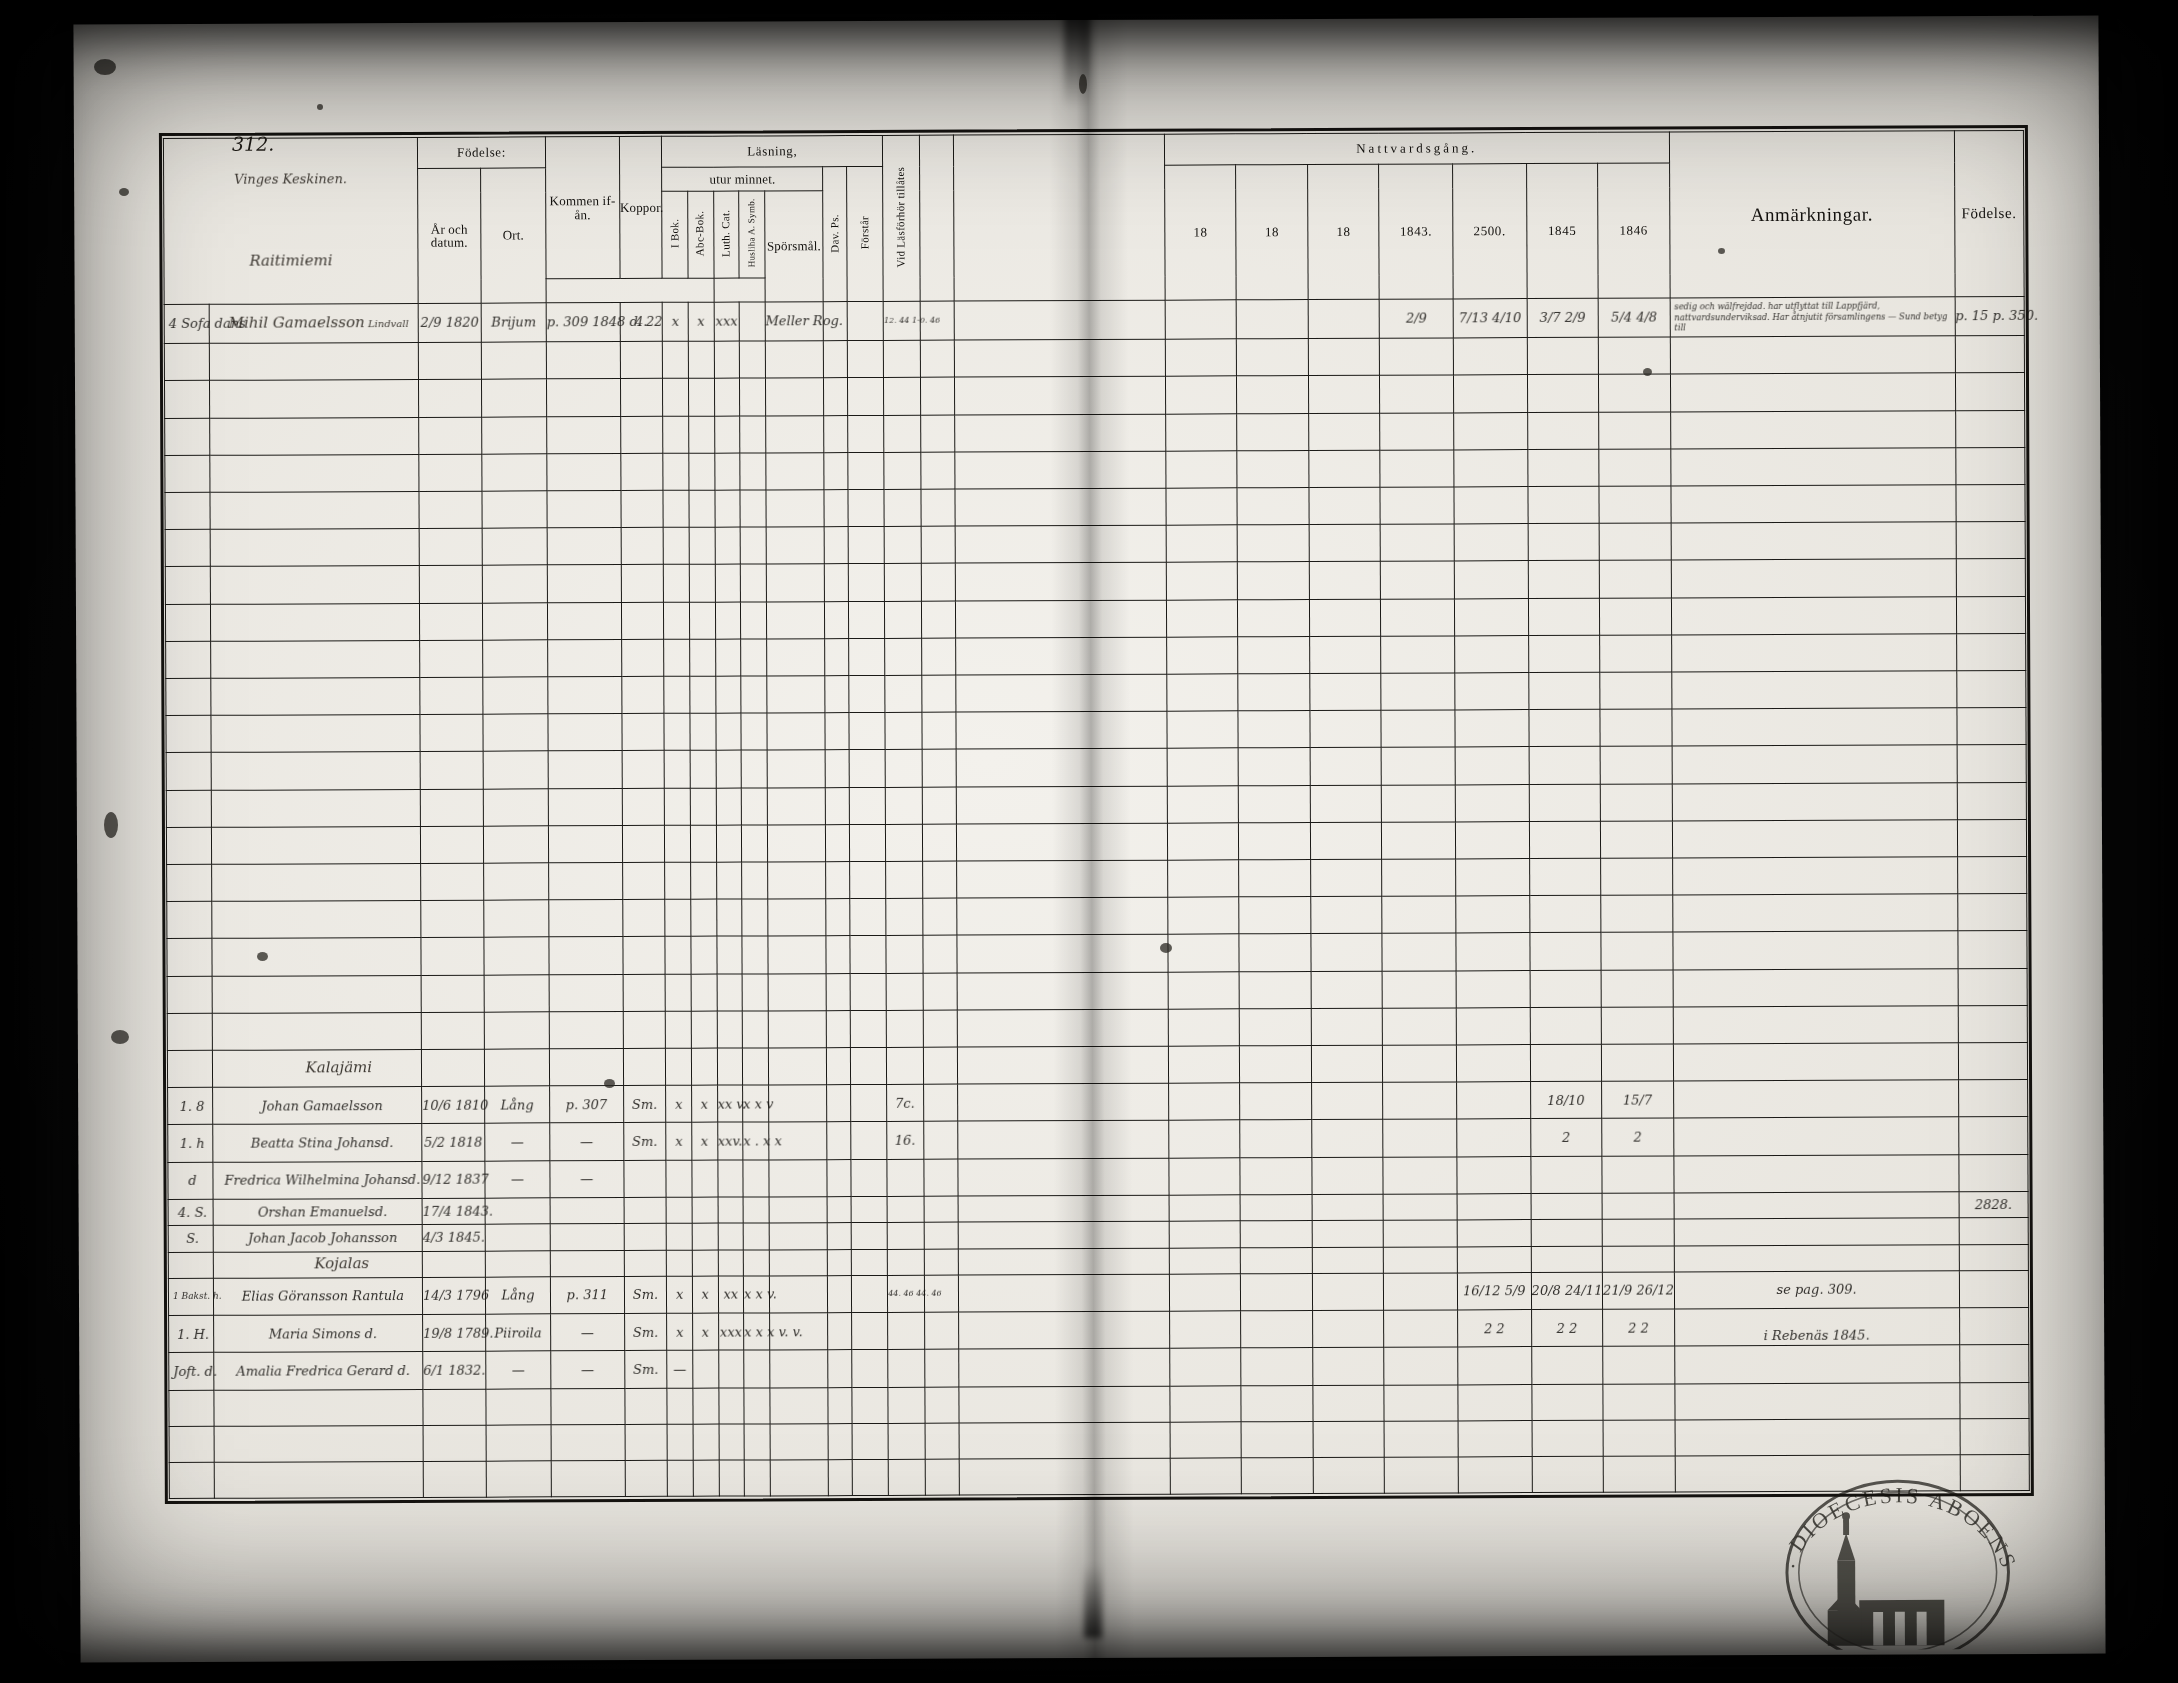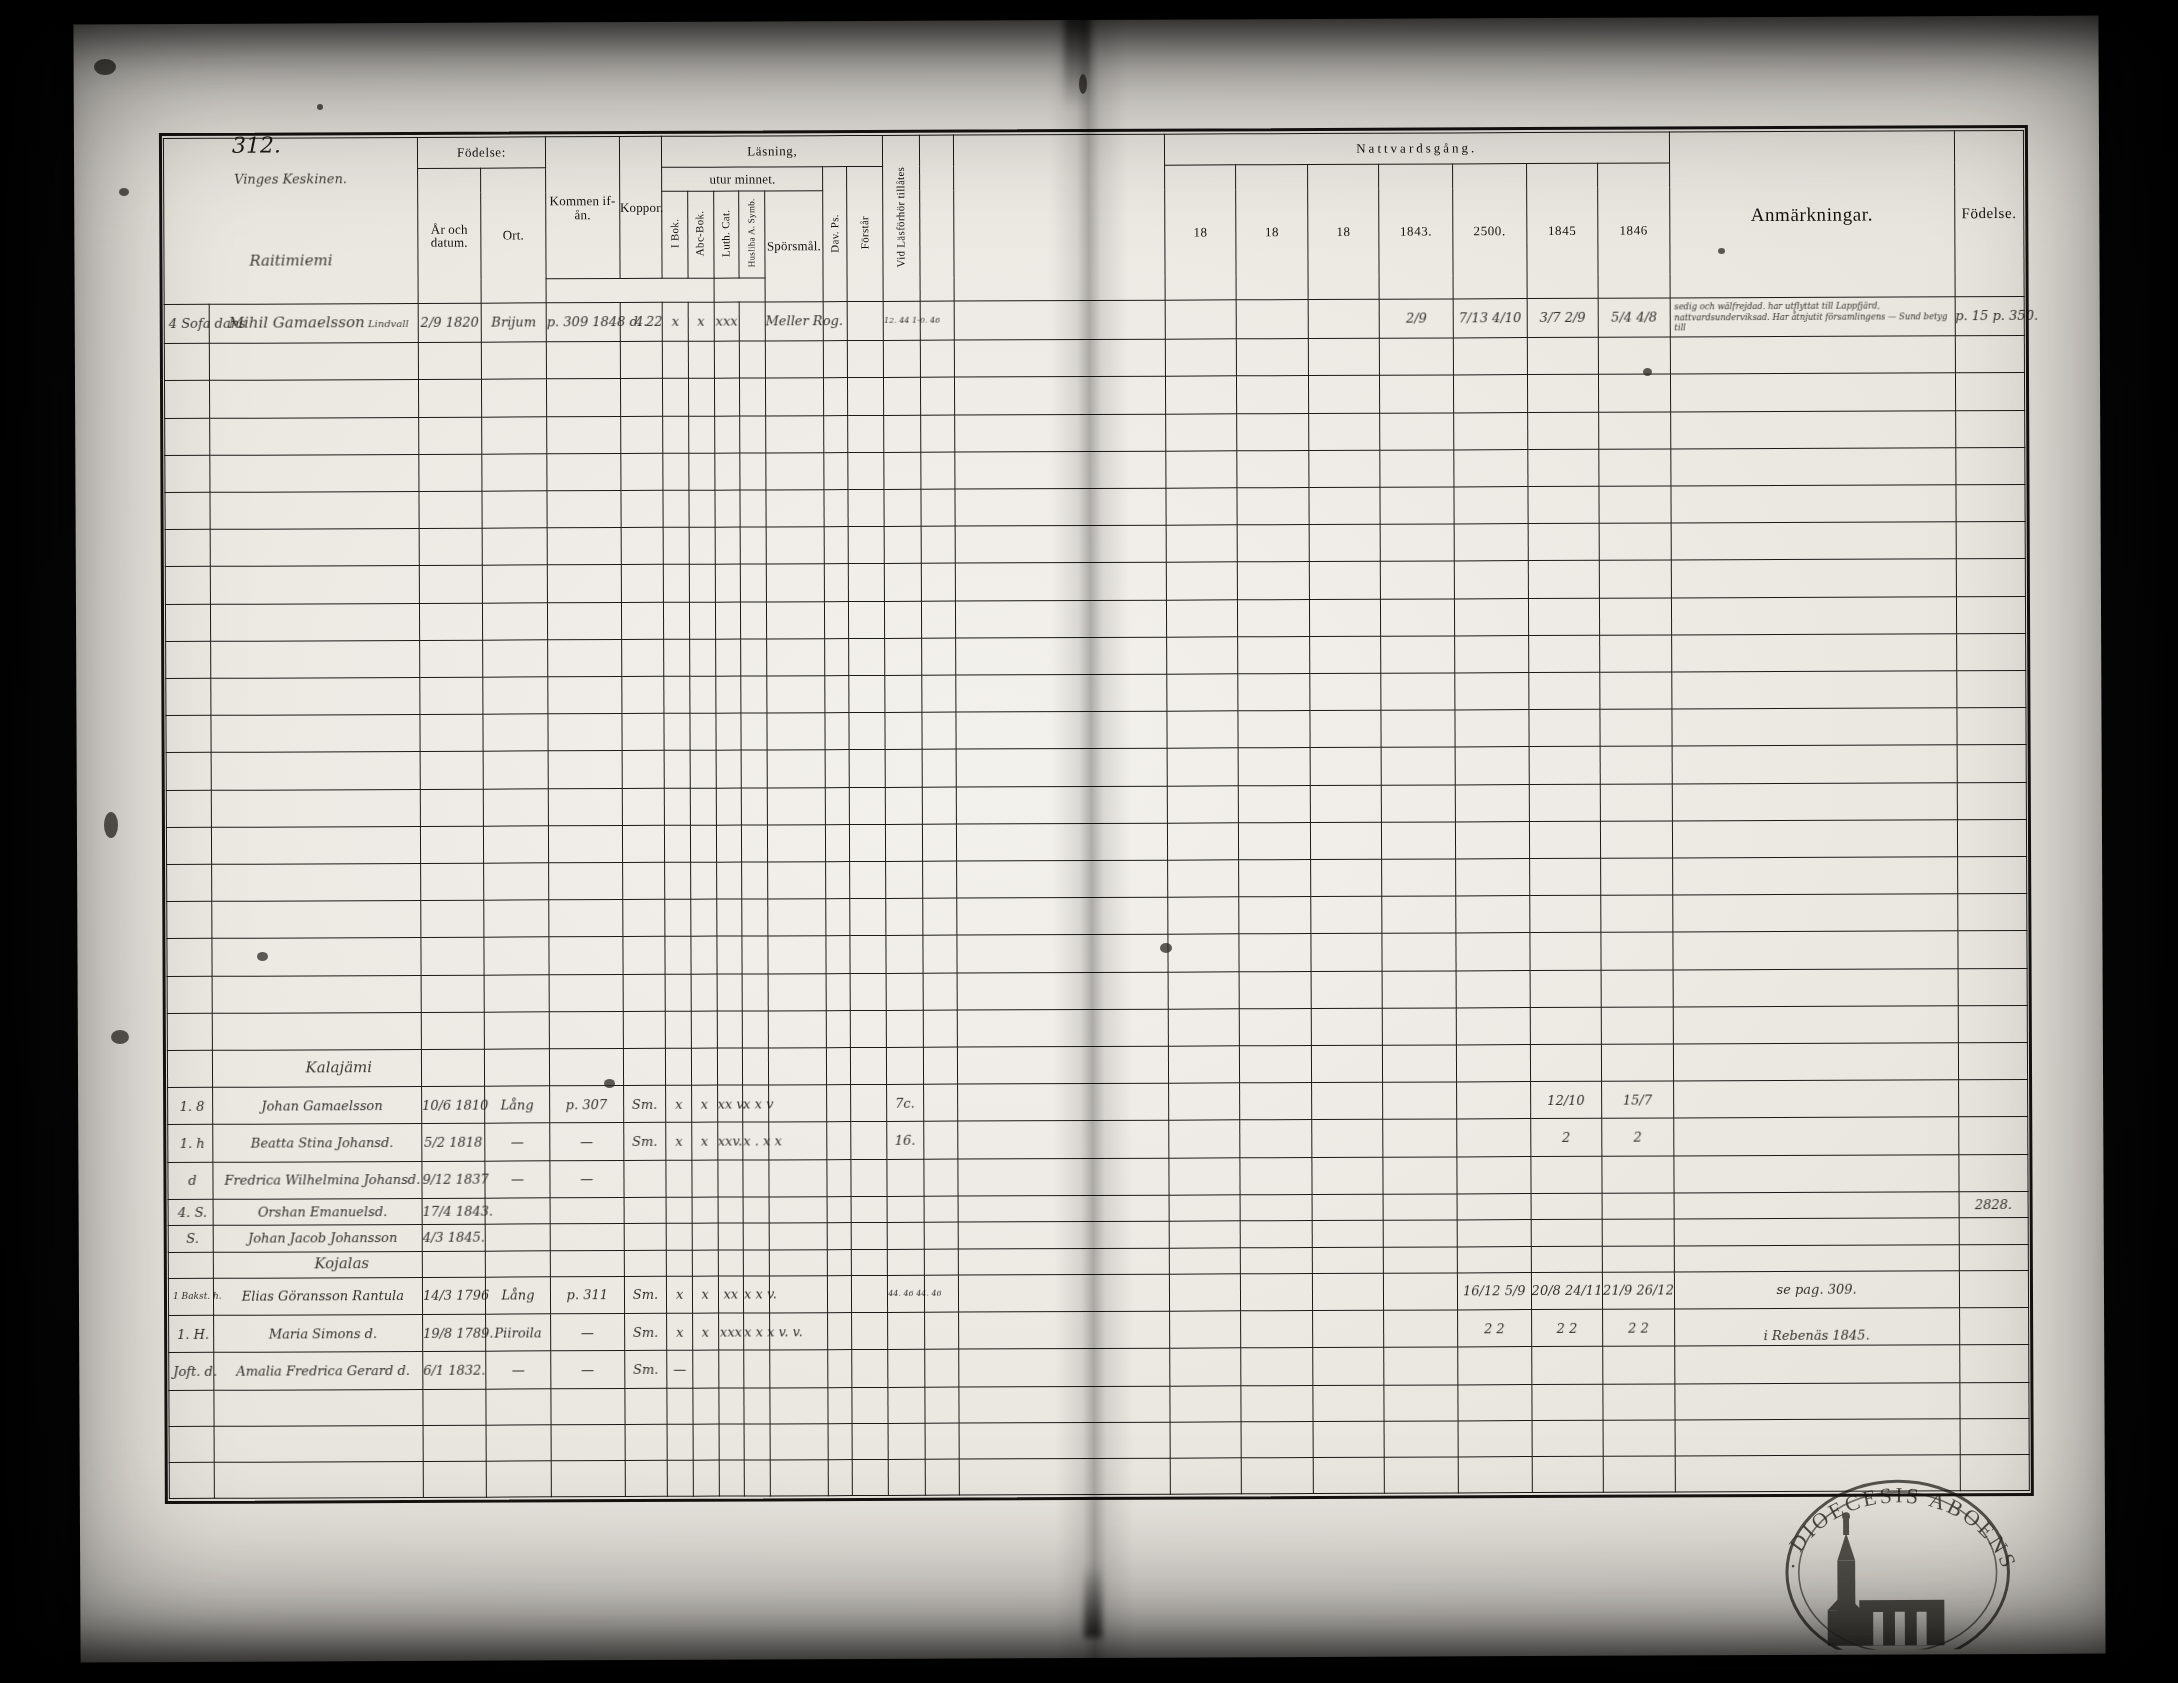"312." #folio { font-size: 22px -> 19px }
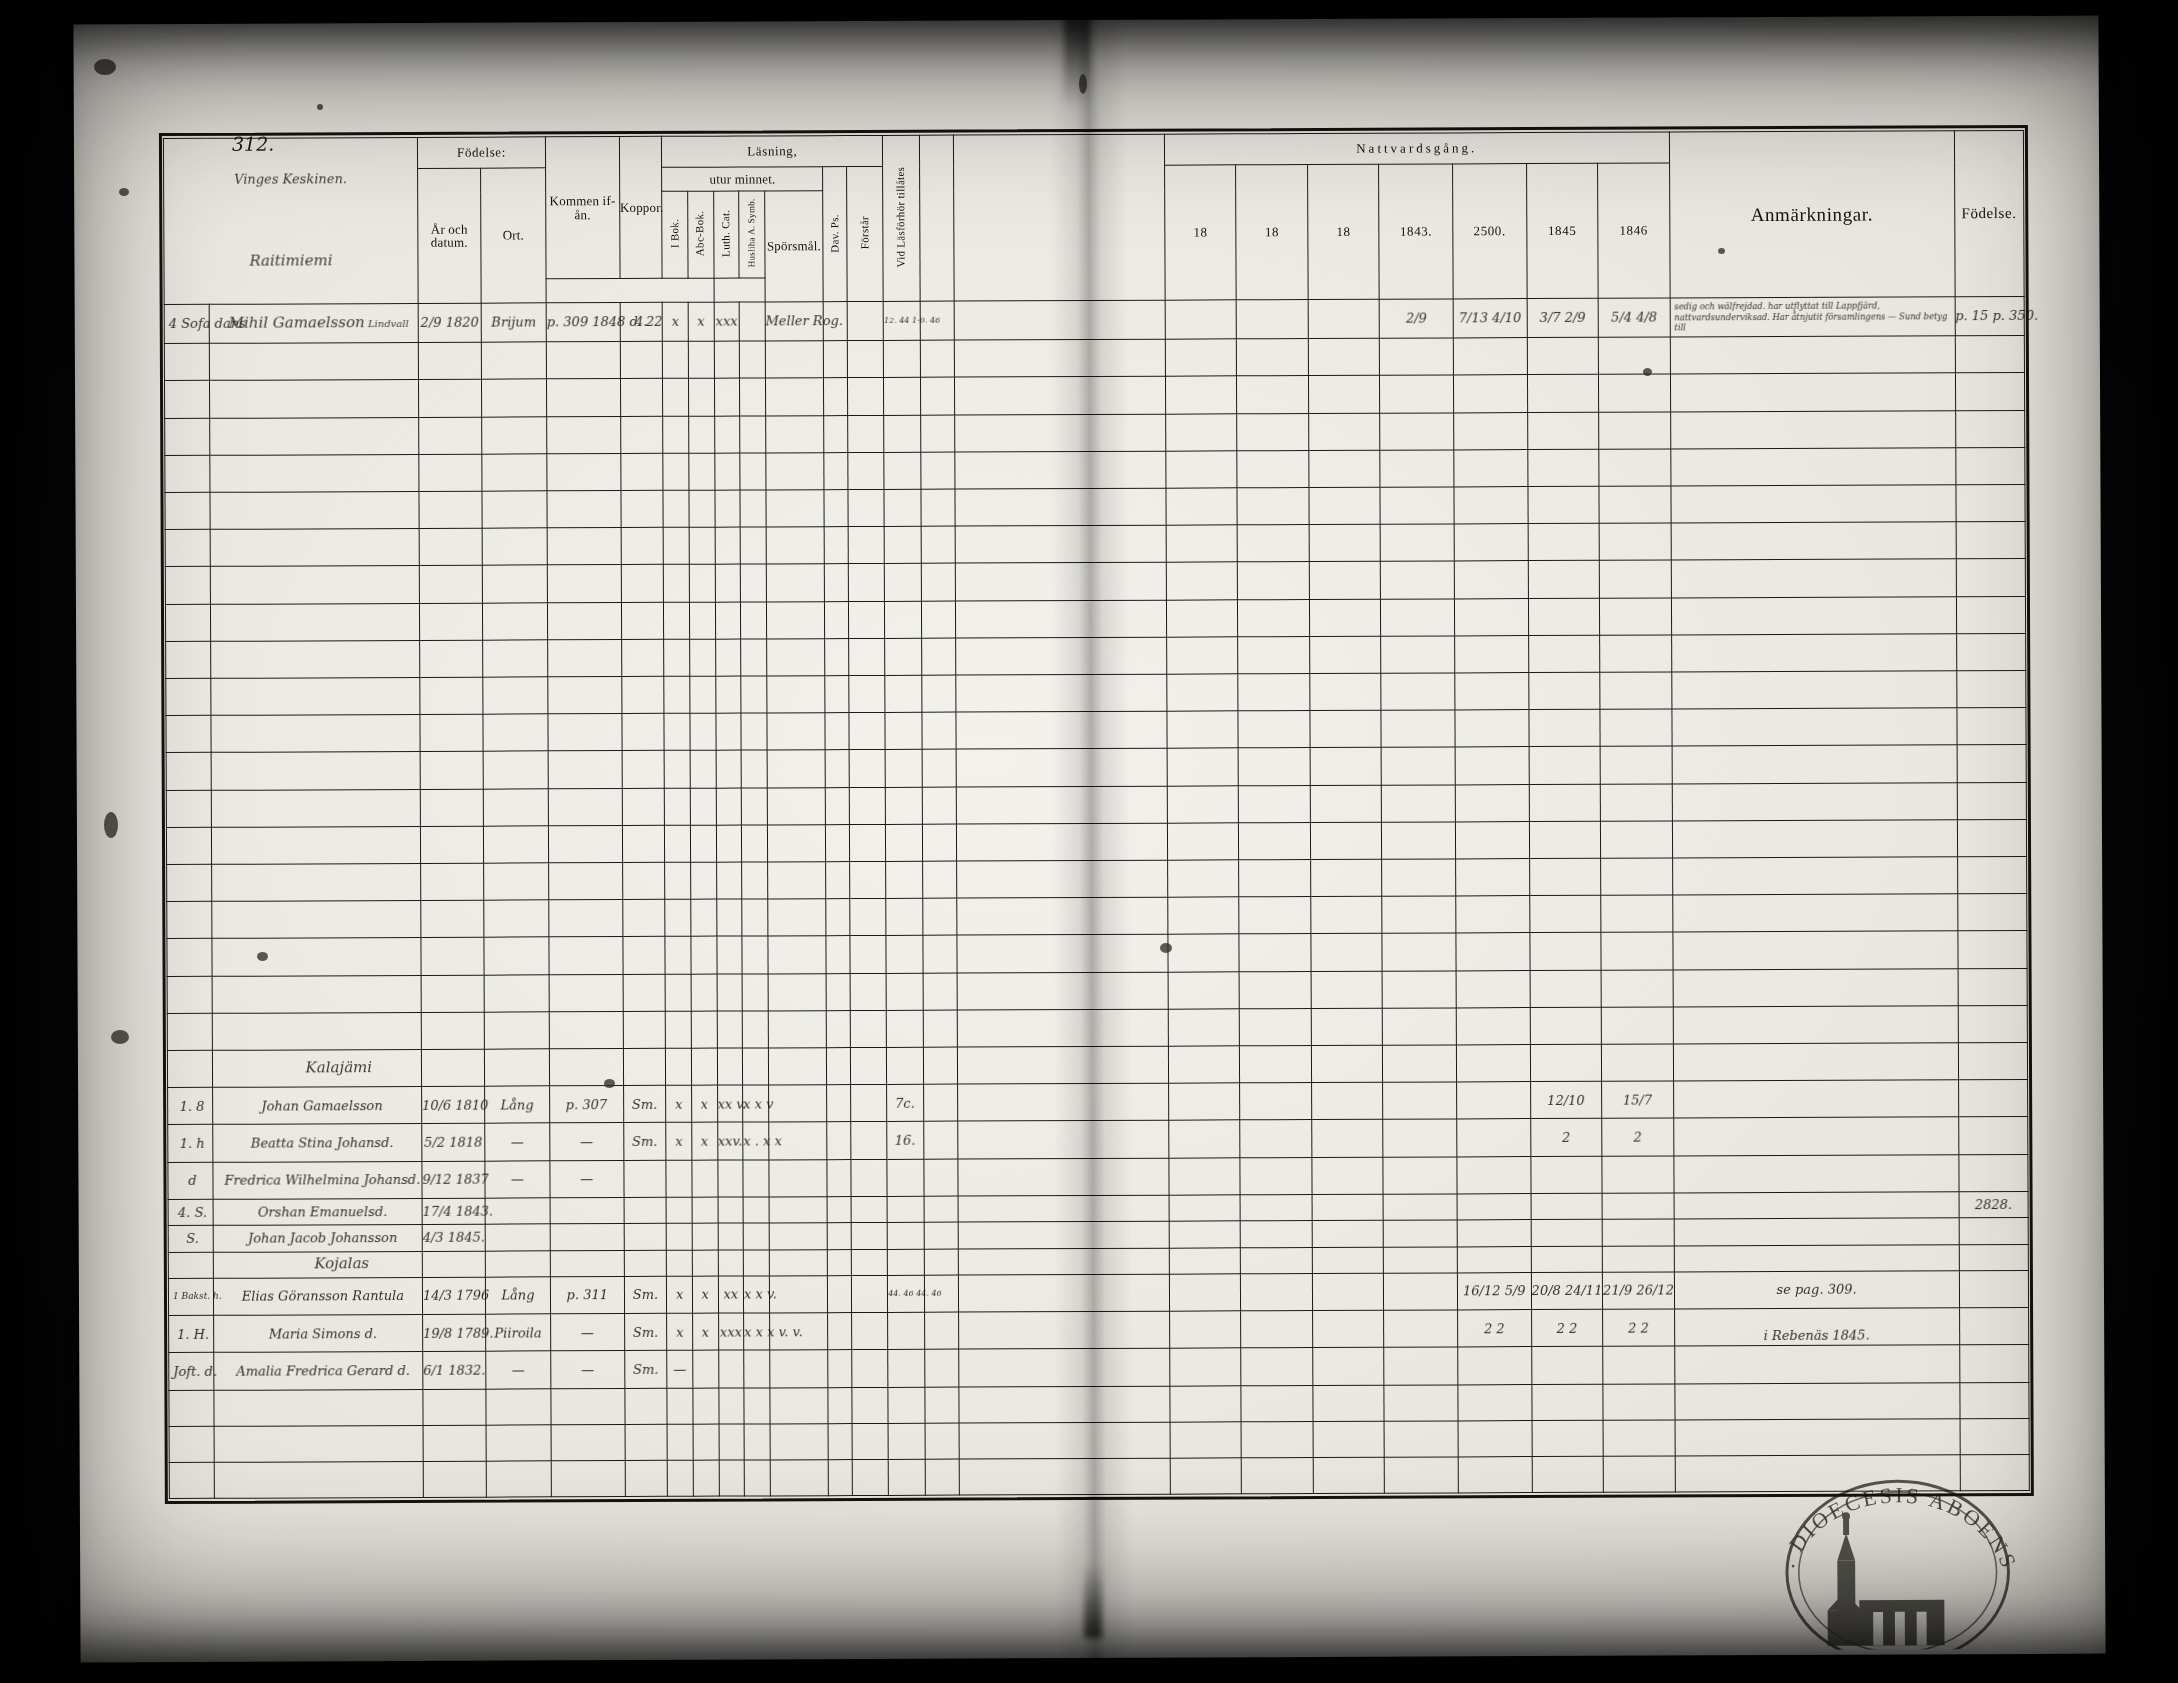"12/10" td.hand { text: 12/10 -> 18/10 }
